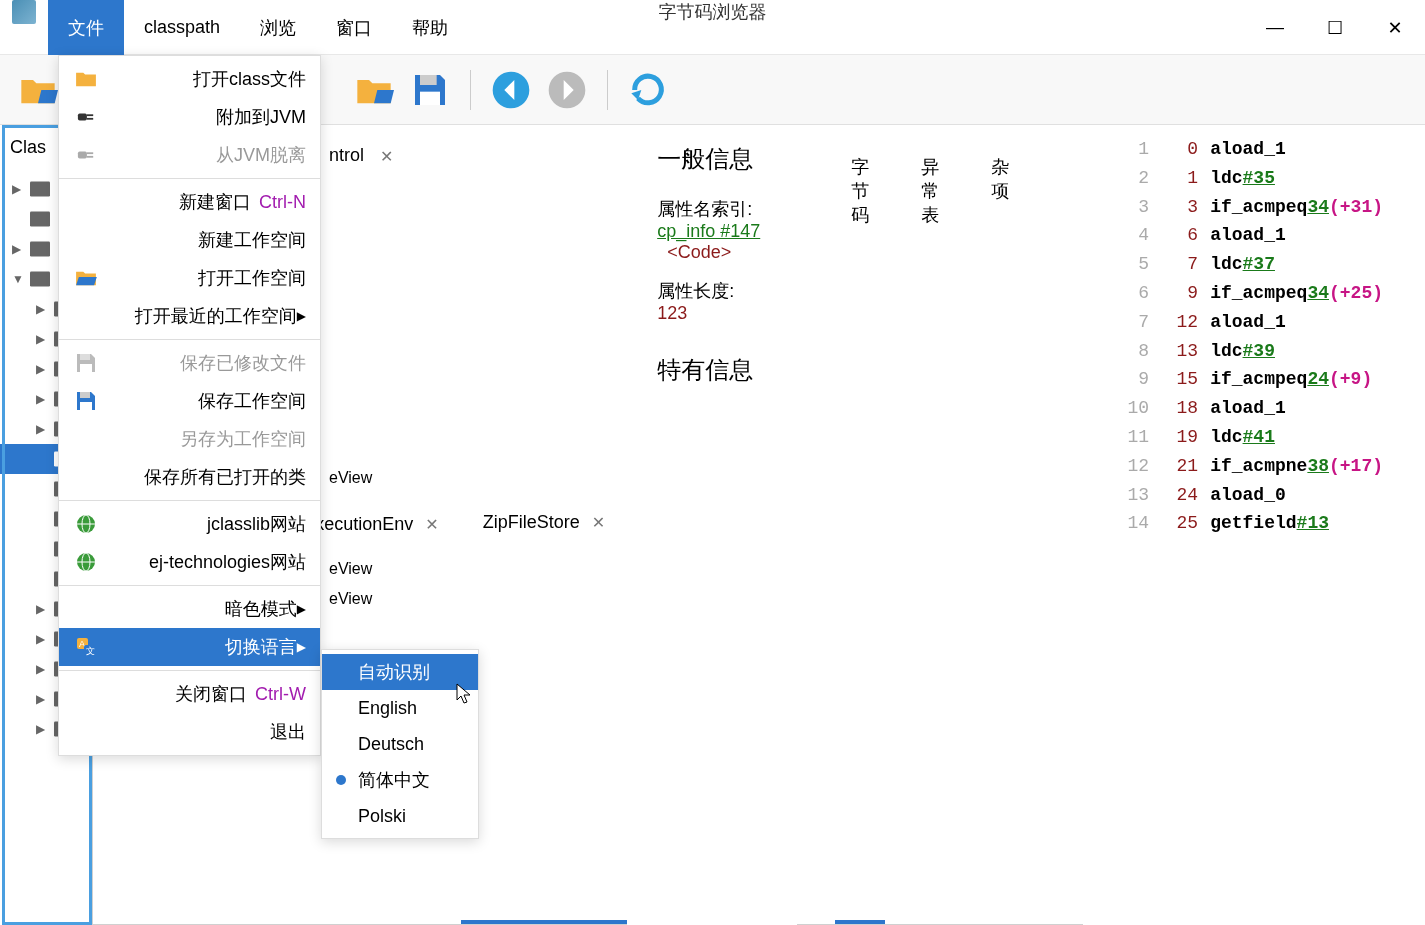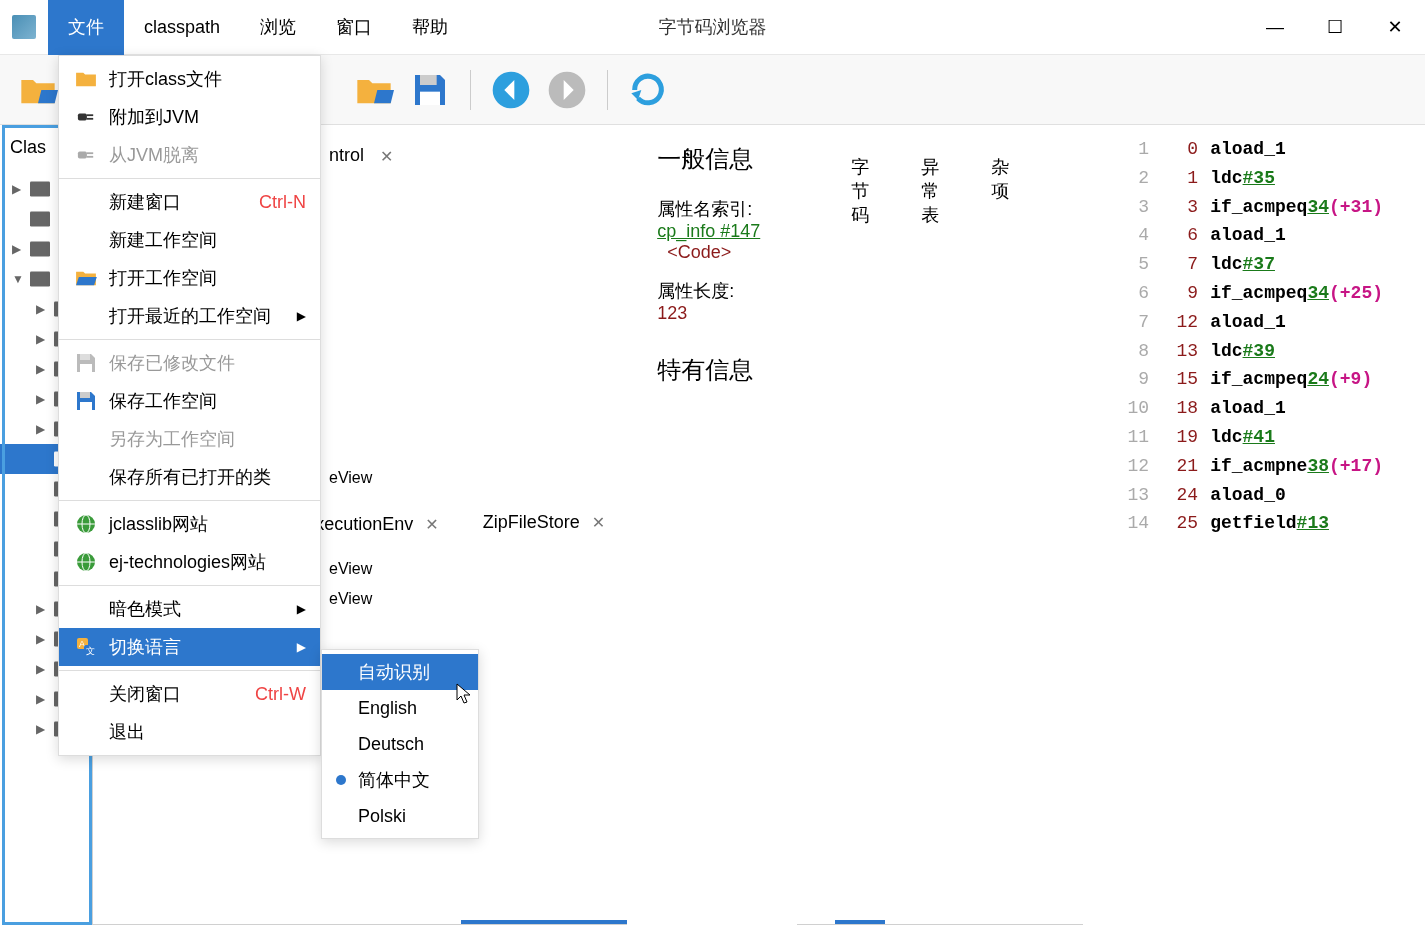"文件" .titlebar { align-items: center -> flex-start }
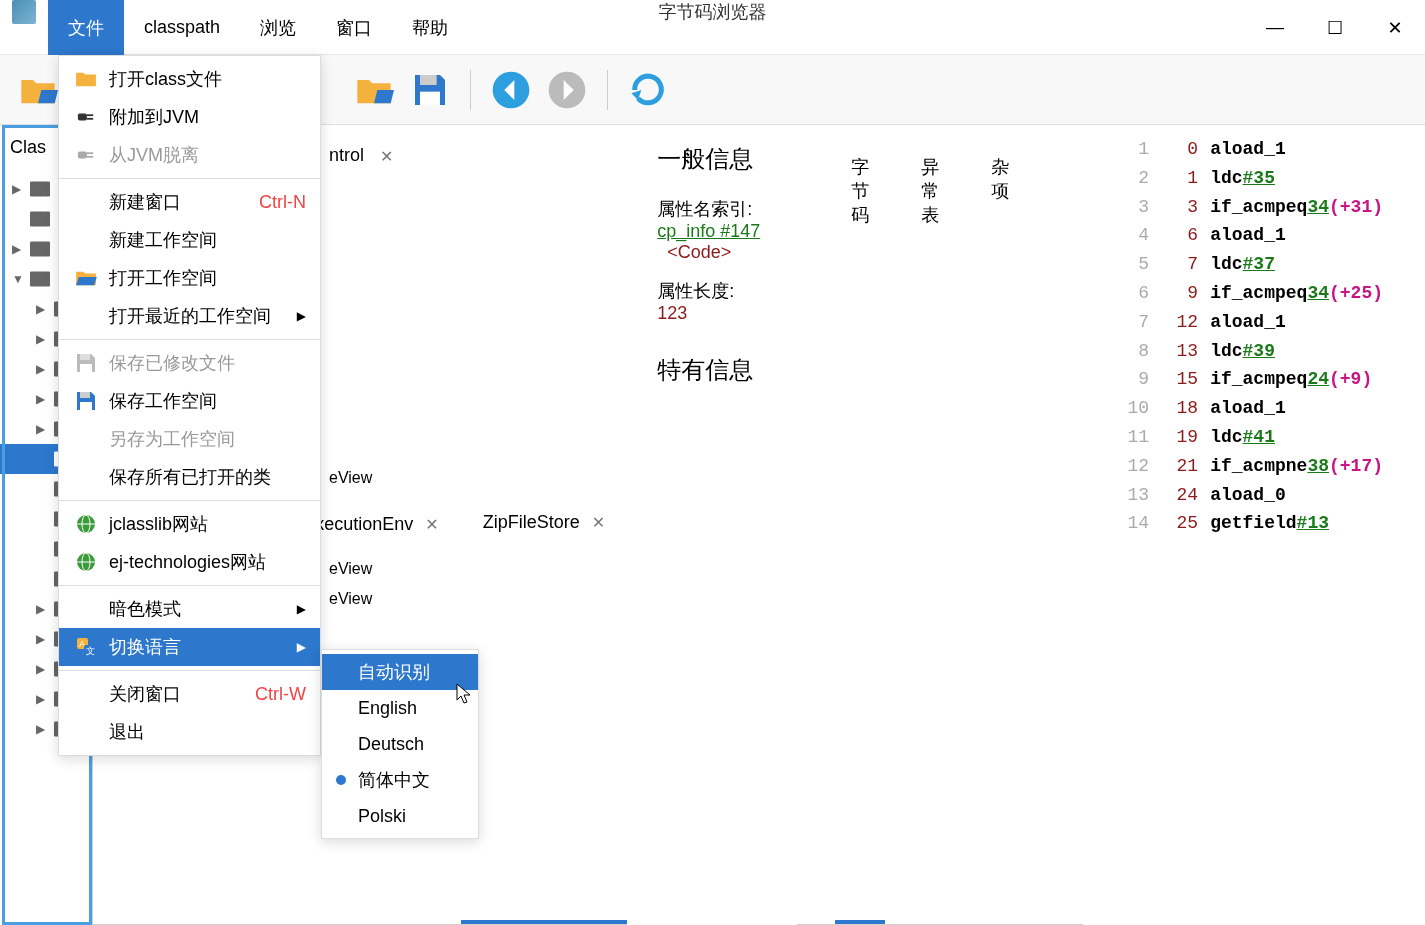"打开class文件" .dd-item { text-align: none -> right }
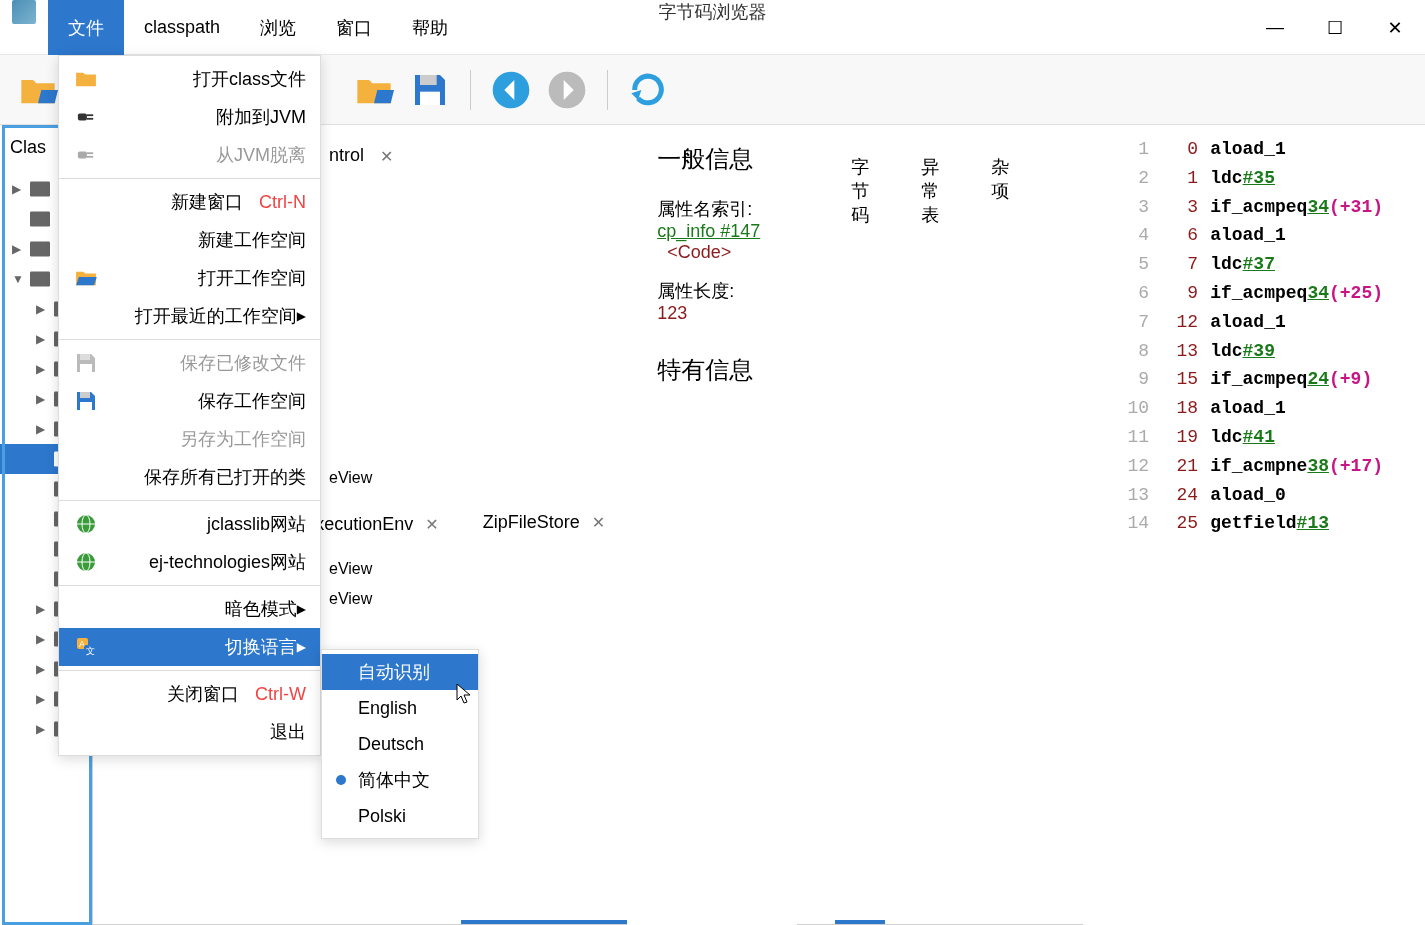"Ctrl-N" .dd-accel { color: #ef4444 -> #a21caf; margin-left: 16px -> 8px }
